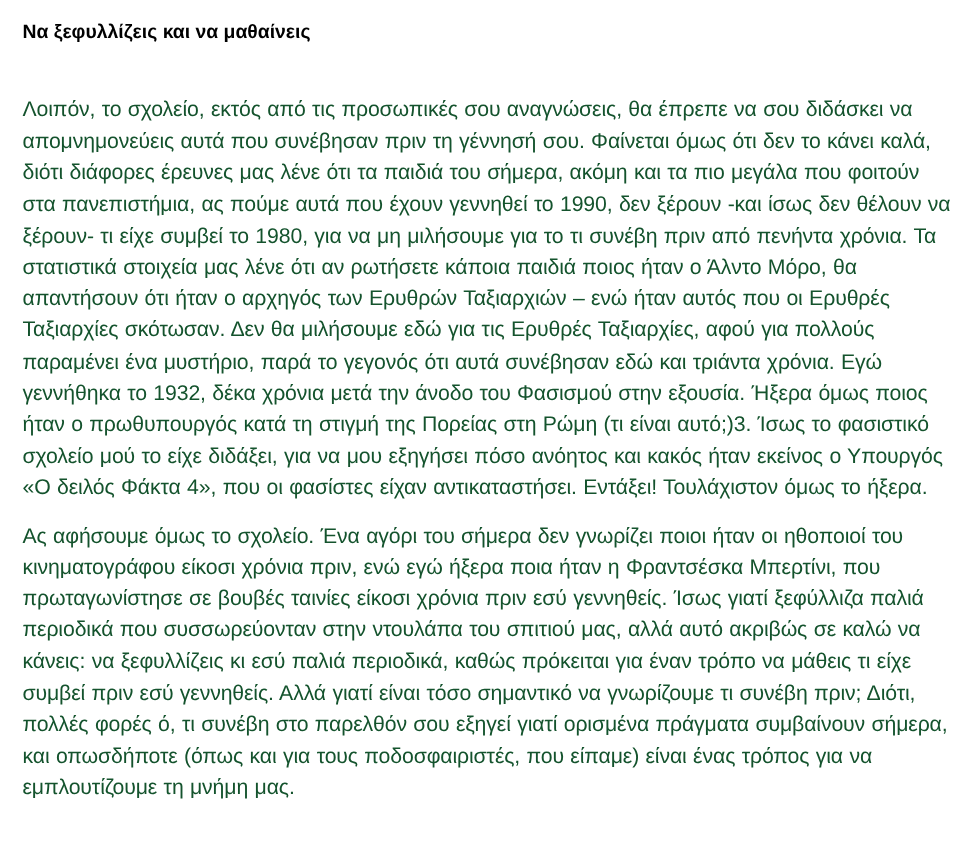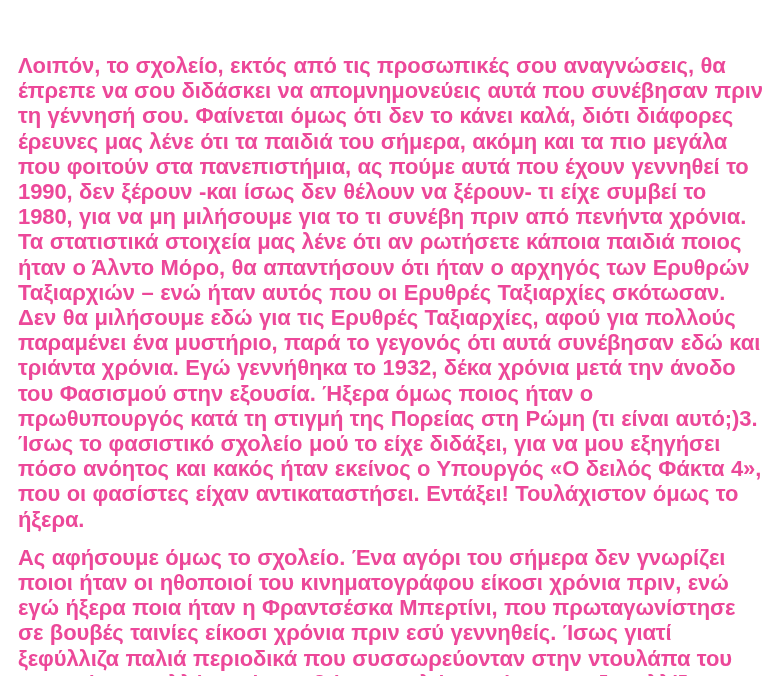"Να ξεφυλλίζεις και να μαθαίνεις" h1.doc-title { html: none -> <h1>Να ξεφυλλίζεις και να μαθαίνεις</h1> }
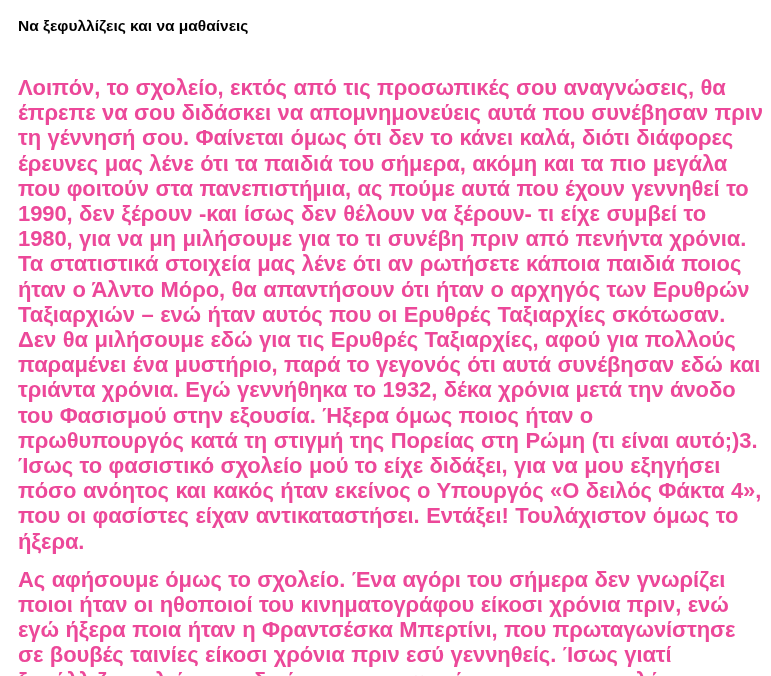"Λοιπόν, το σχολείο, εκτός από" .doc-paragraph { color: #ec4899 -> #14532d; font-size: 22px -> 17px; font-weight: 700 -> 400 }
